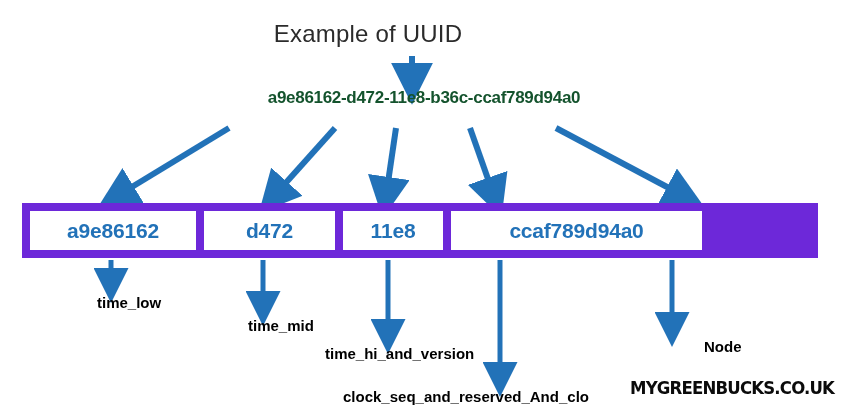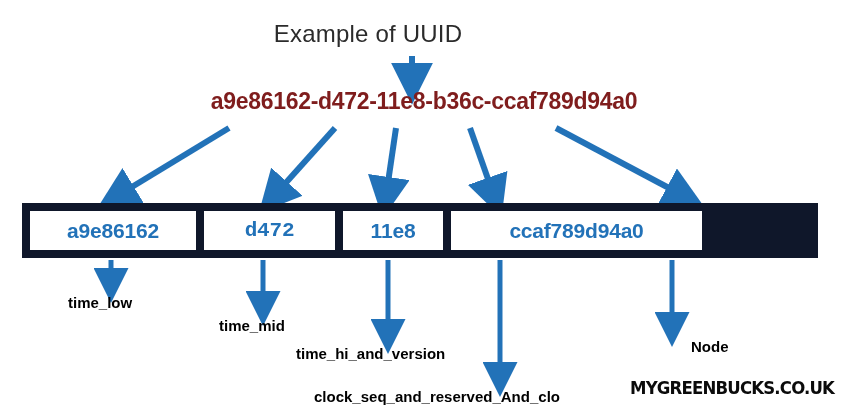"a9e86162-d472-11e8-b36c-ccaf789d94a0" .uuid-string { color: #7f1d1d -> #14532d; font-size: 23px -> 17px }
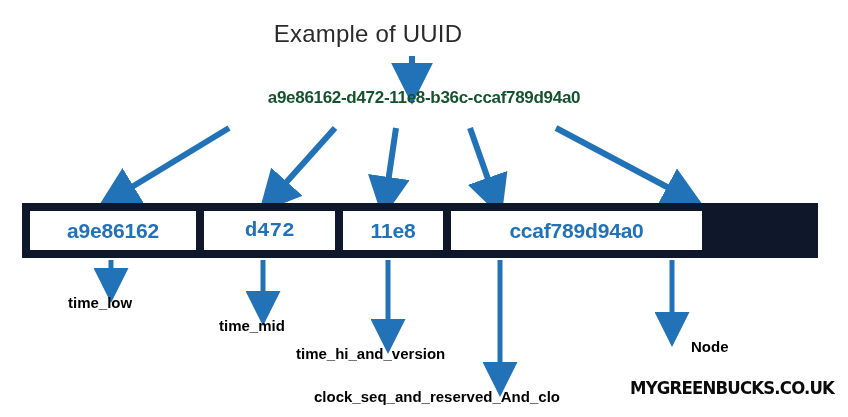"a9e86162" .bar { background: #0f172a -> #6d28d9 }
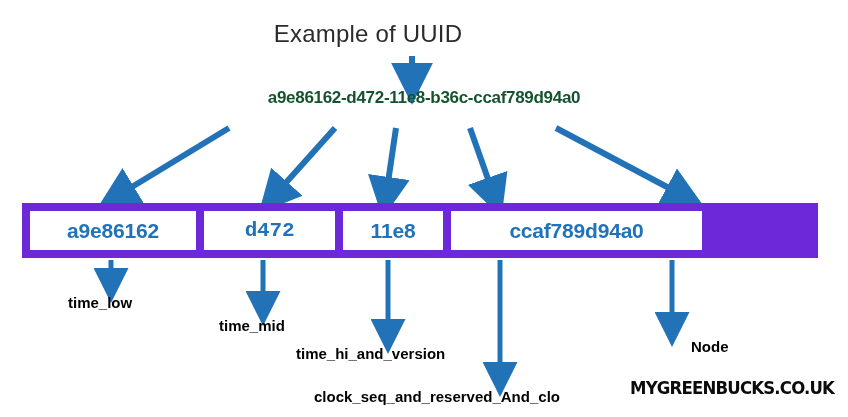"d472" .seg-1 { font-family: Liberation Mono, monospace -> none }
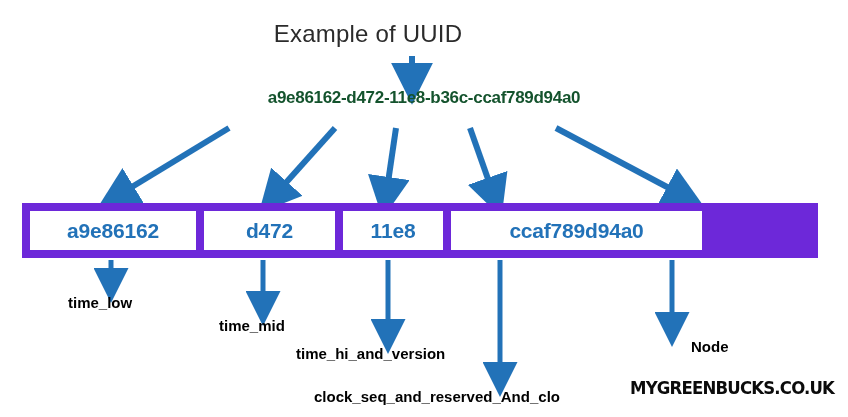"time_low" .caption { margin-left: none -> 29px }
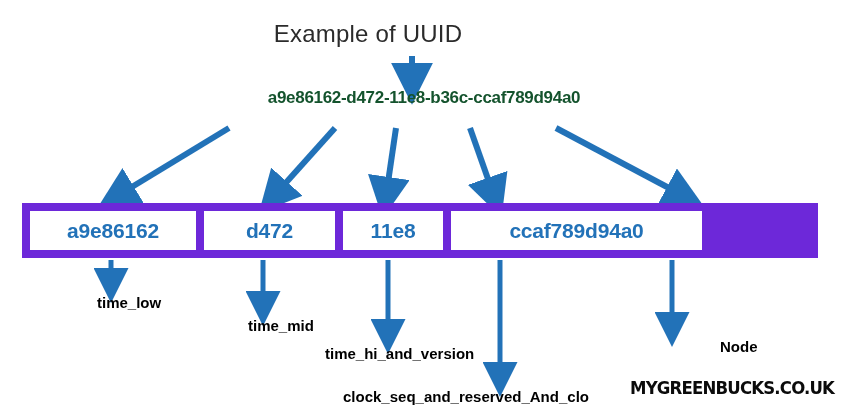"Node" .cap-4 { left: 691px -> 675px }
